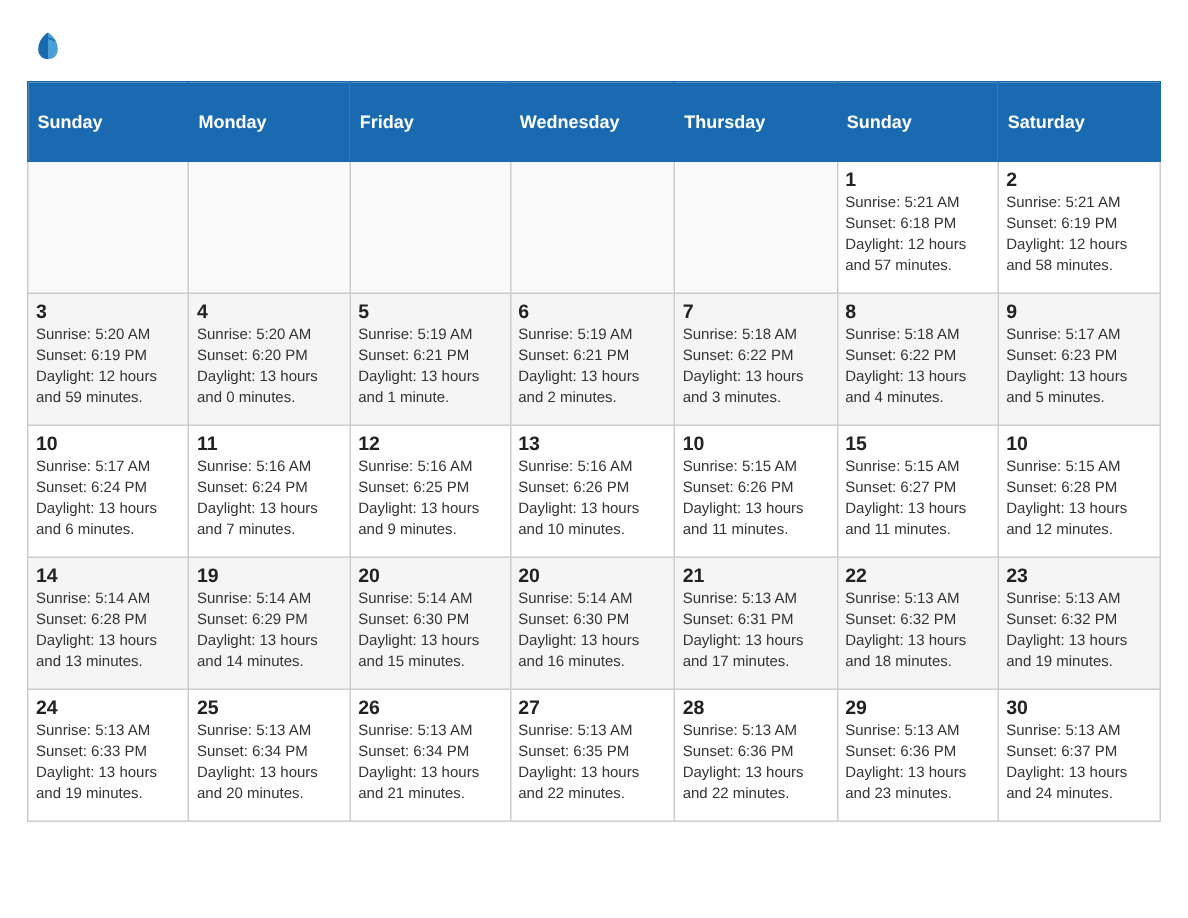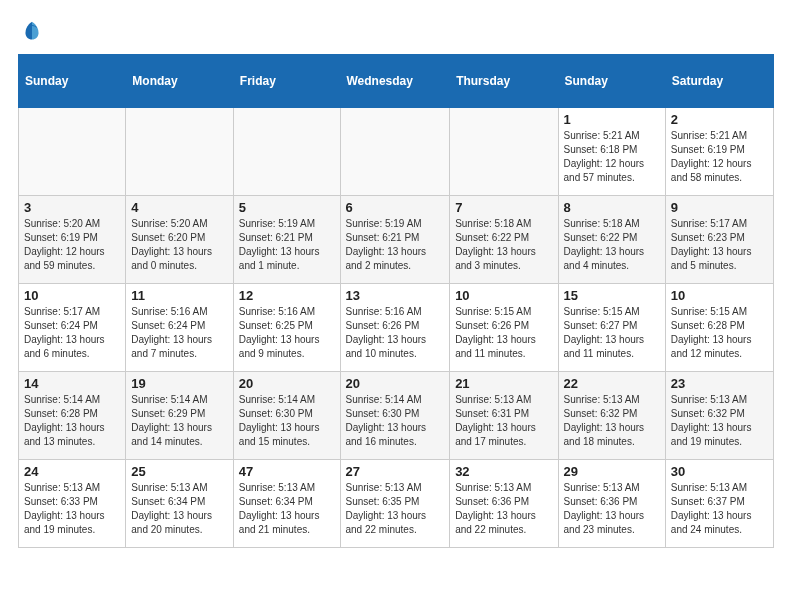"47" span.day-num { text: 47 -> 26 }
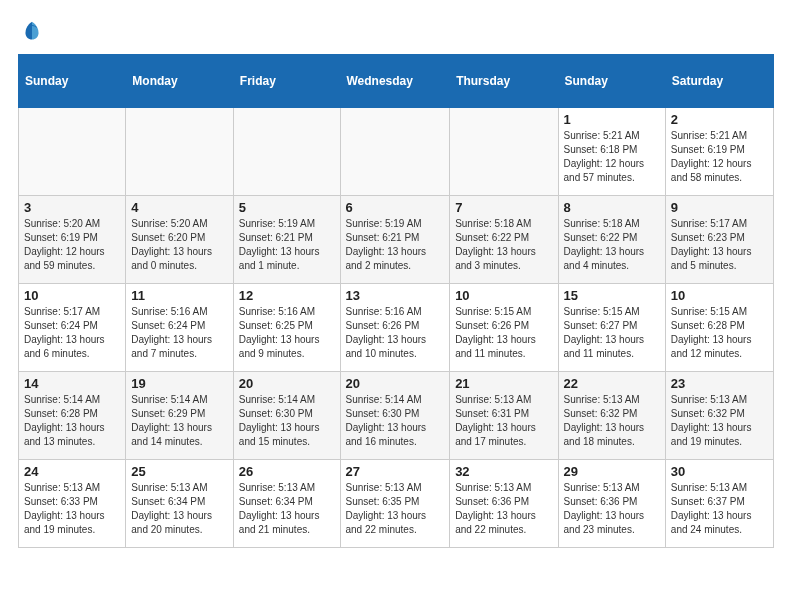"32" span.day-num { text: 32 -> 28 }
